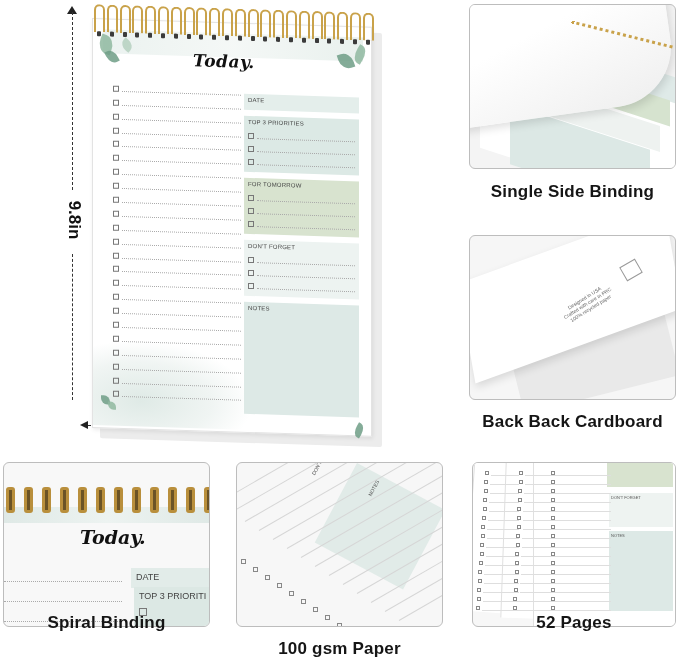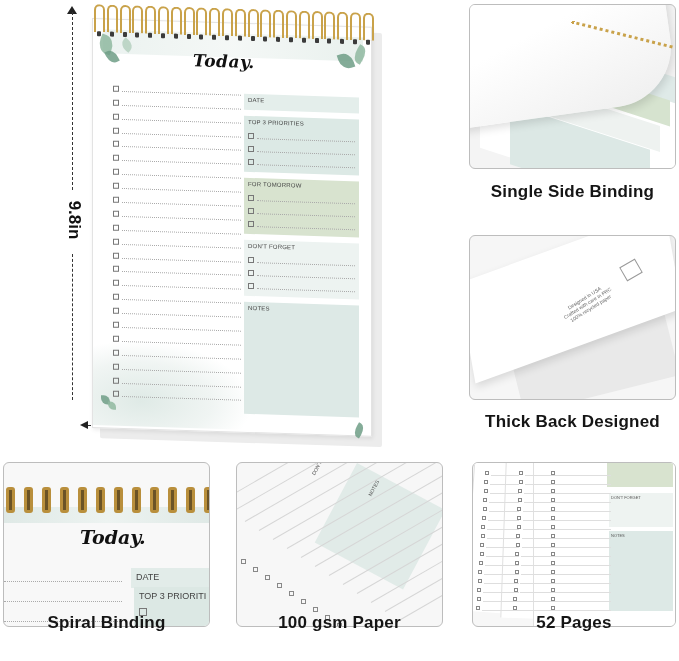"Thick Back Designed" div.caption { text: Thick Back Designed -> Back Back Cardboard }
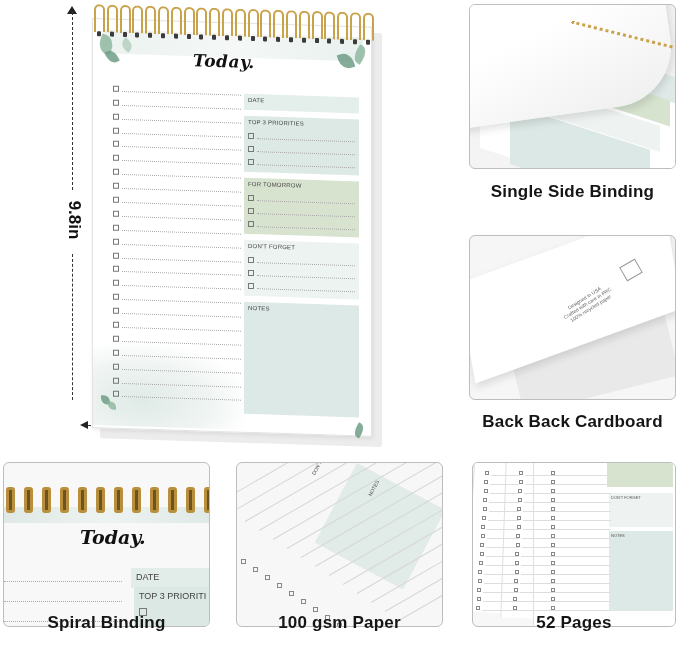"100 gsm Paper" div.caption { top: 613px -> 639px }
